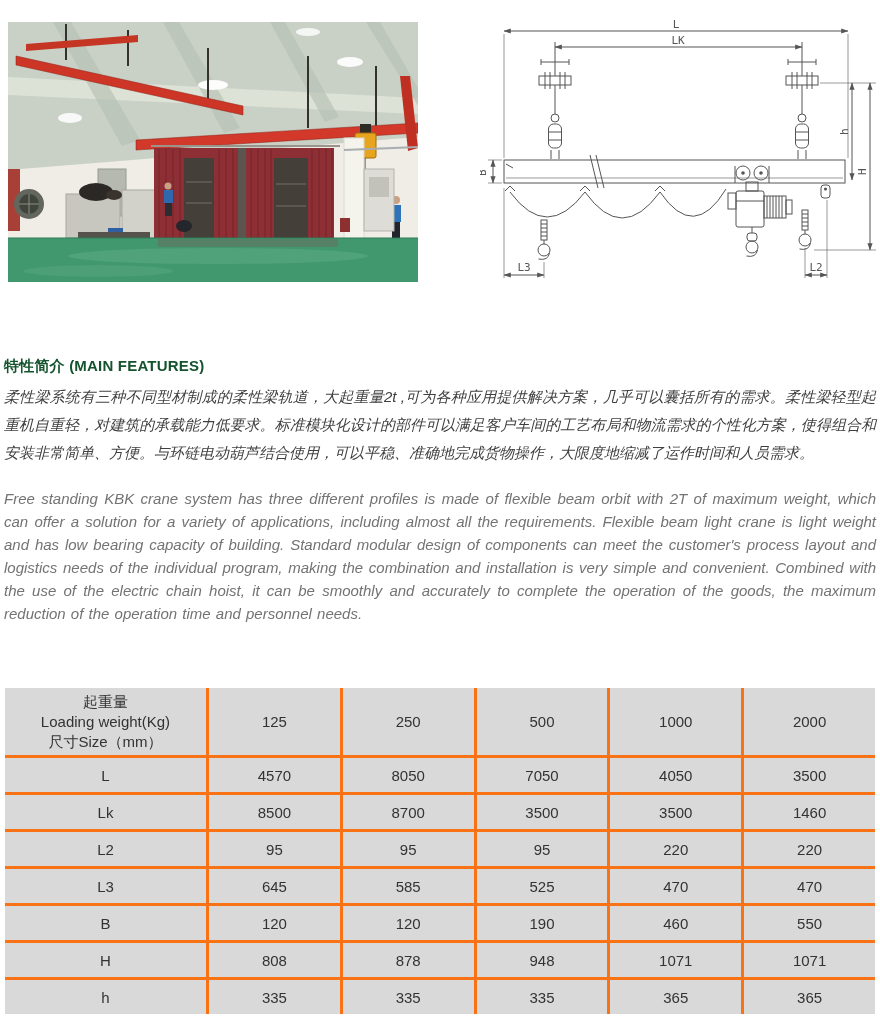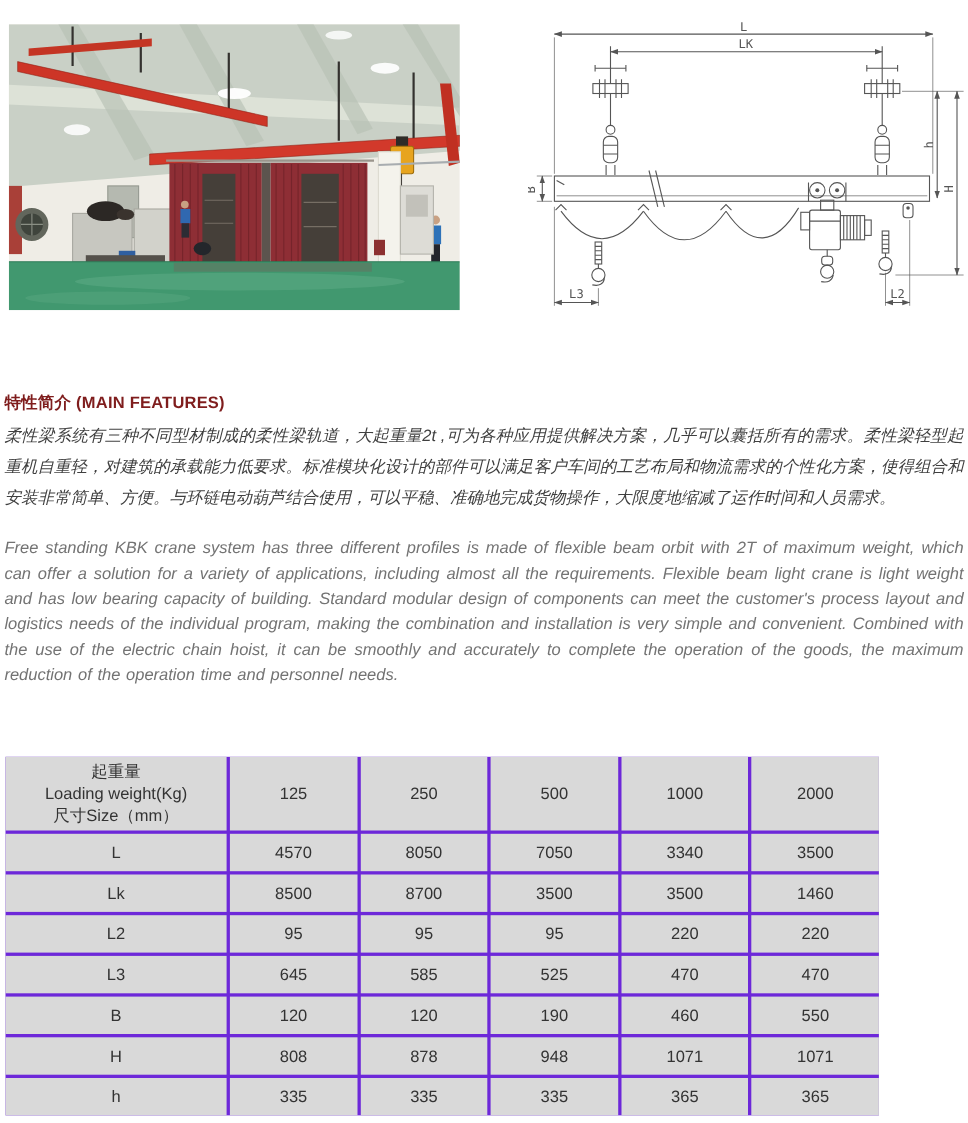"特性简介 (MAIN FEATURES)" .feat-heading { color: #7f1d1d -> #14532d }
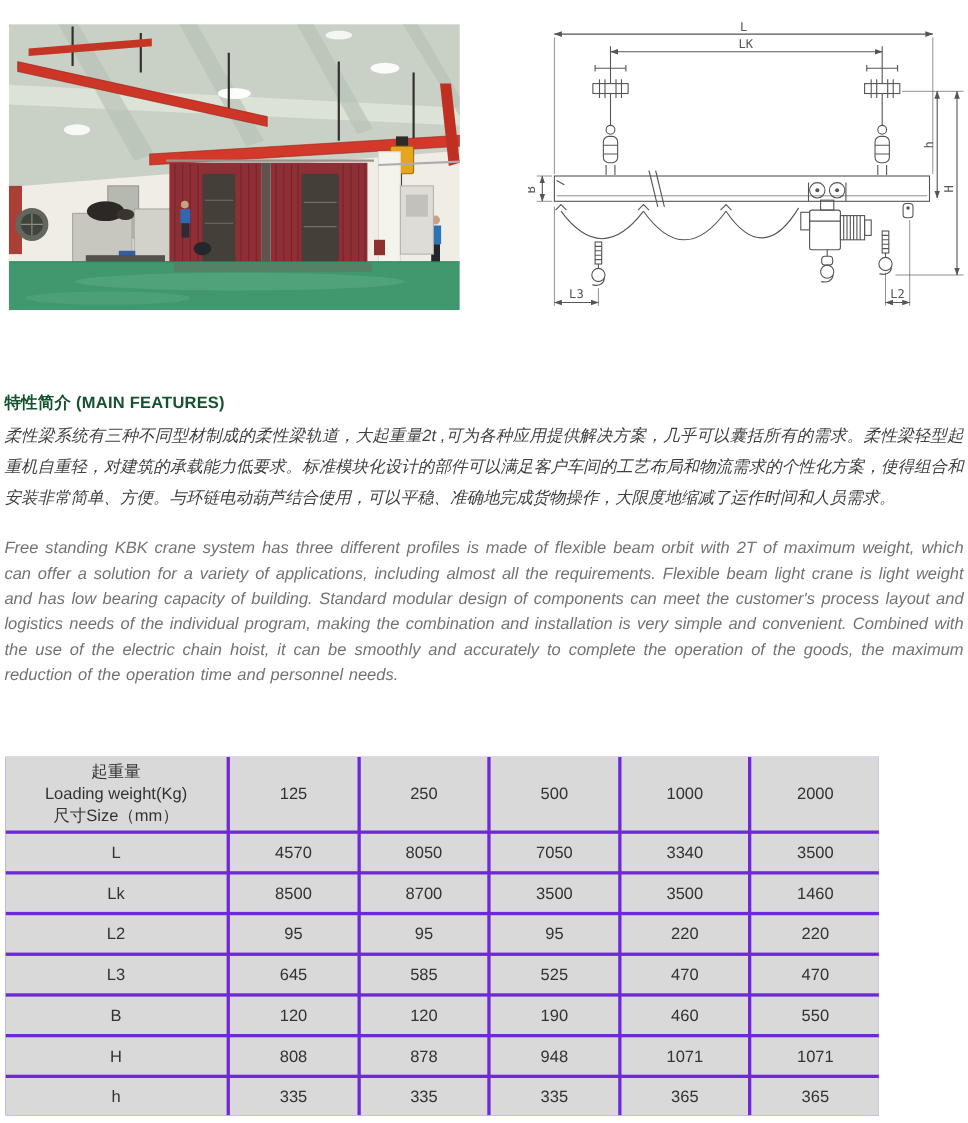"起重量" .spec-table { background: #6d28d9 -> #f97316; width: 794px -> 870px }
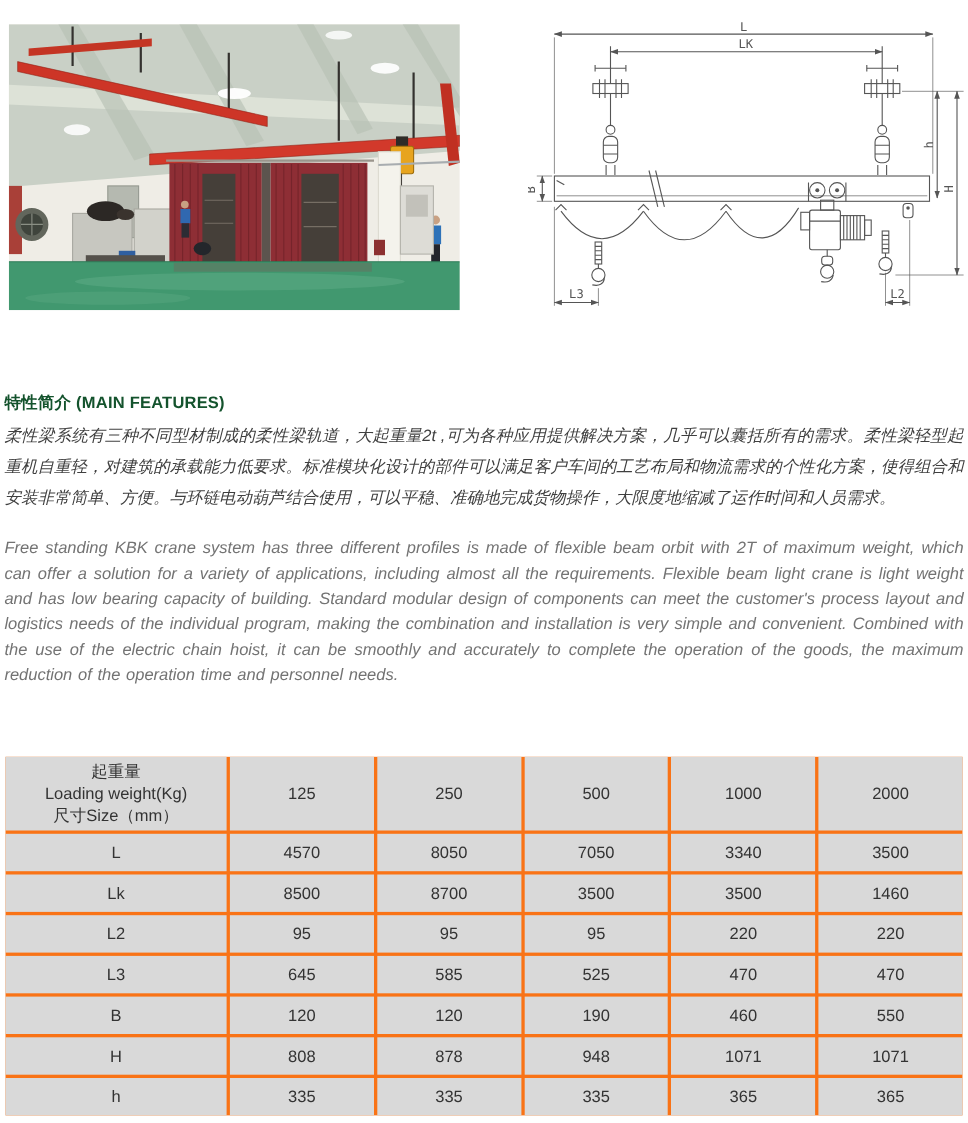"3340" div.cell { text: 3340 -> 4050 }
